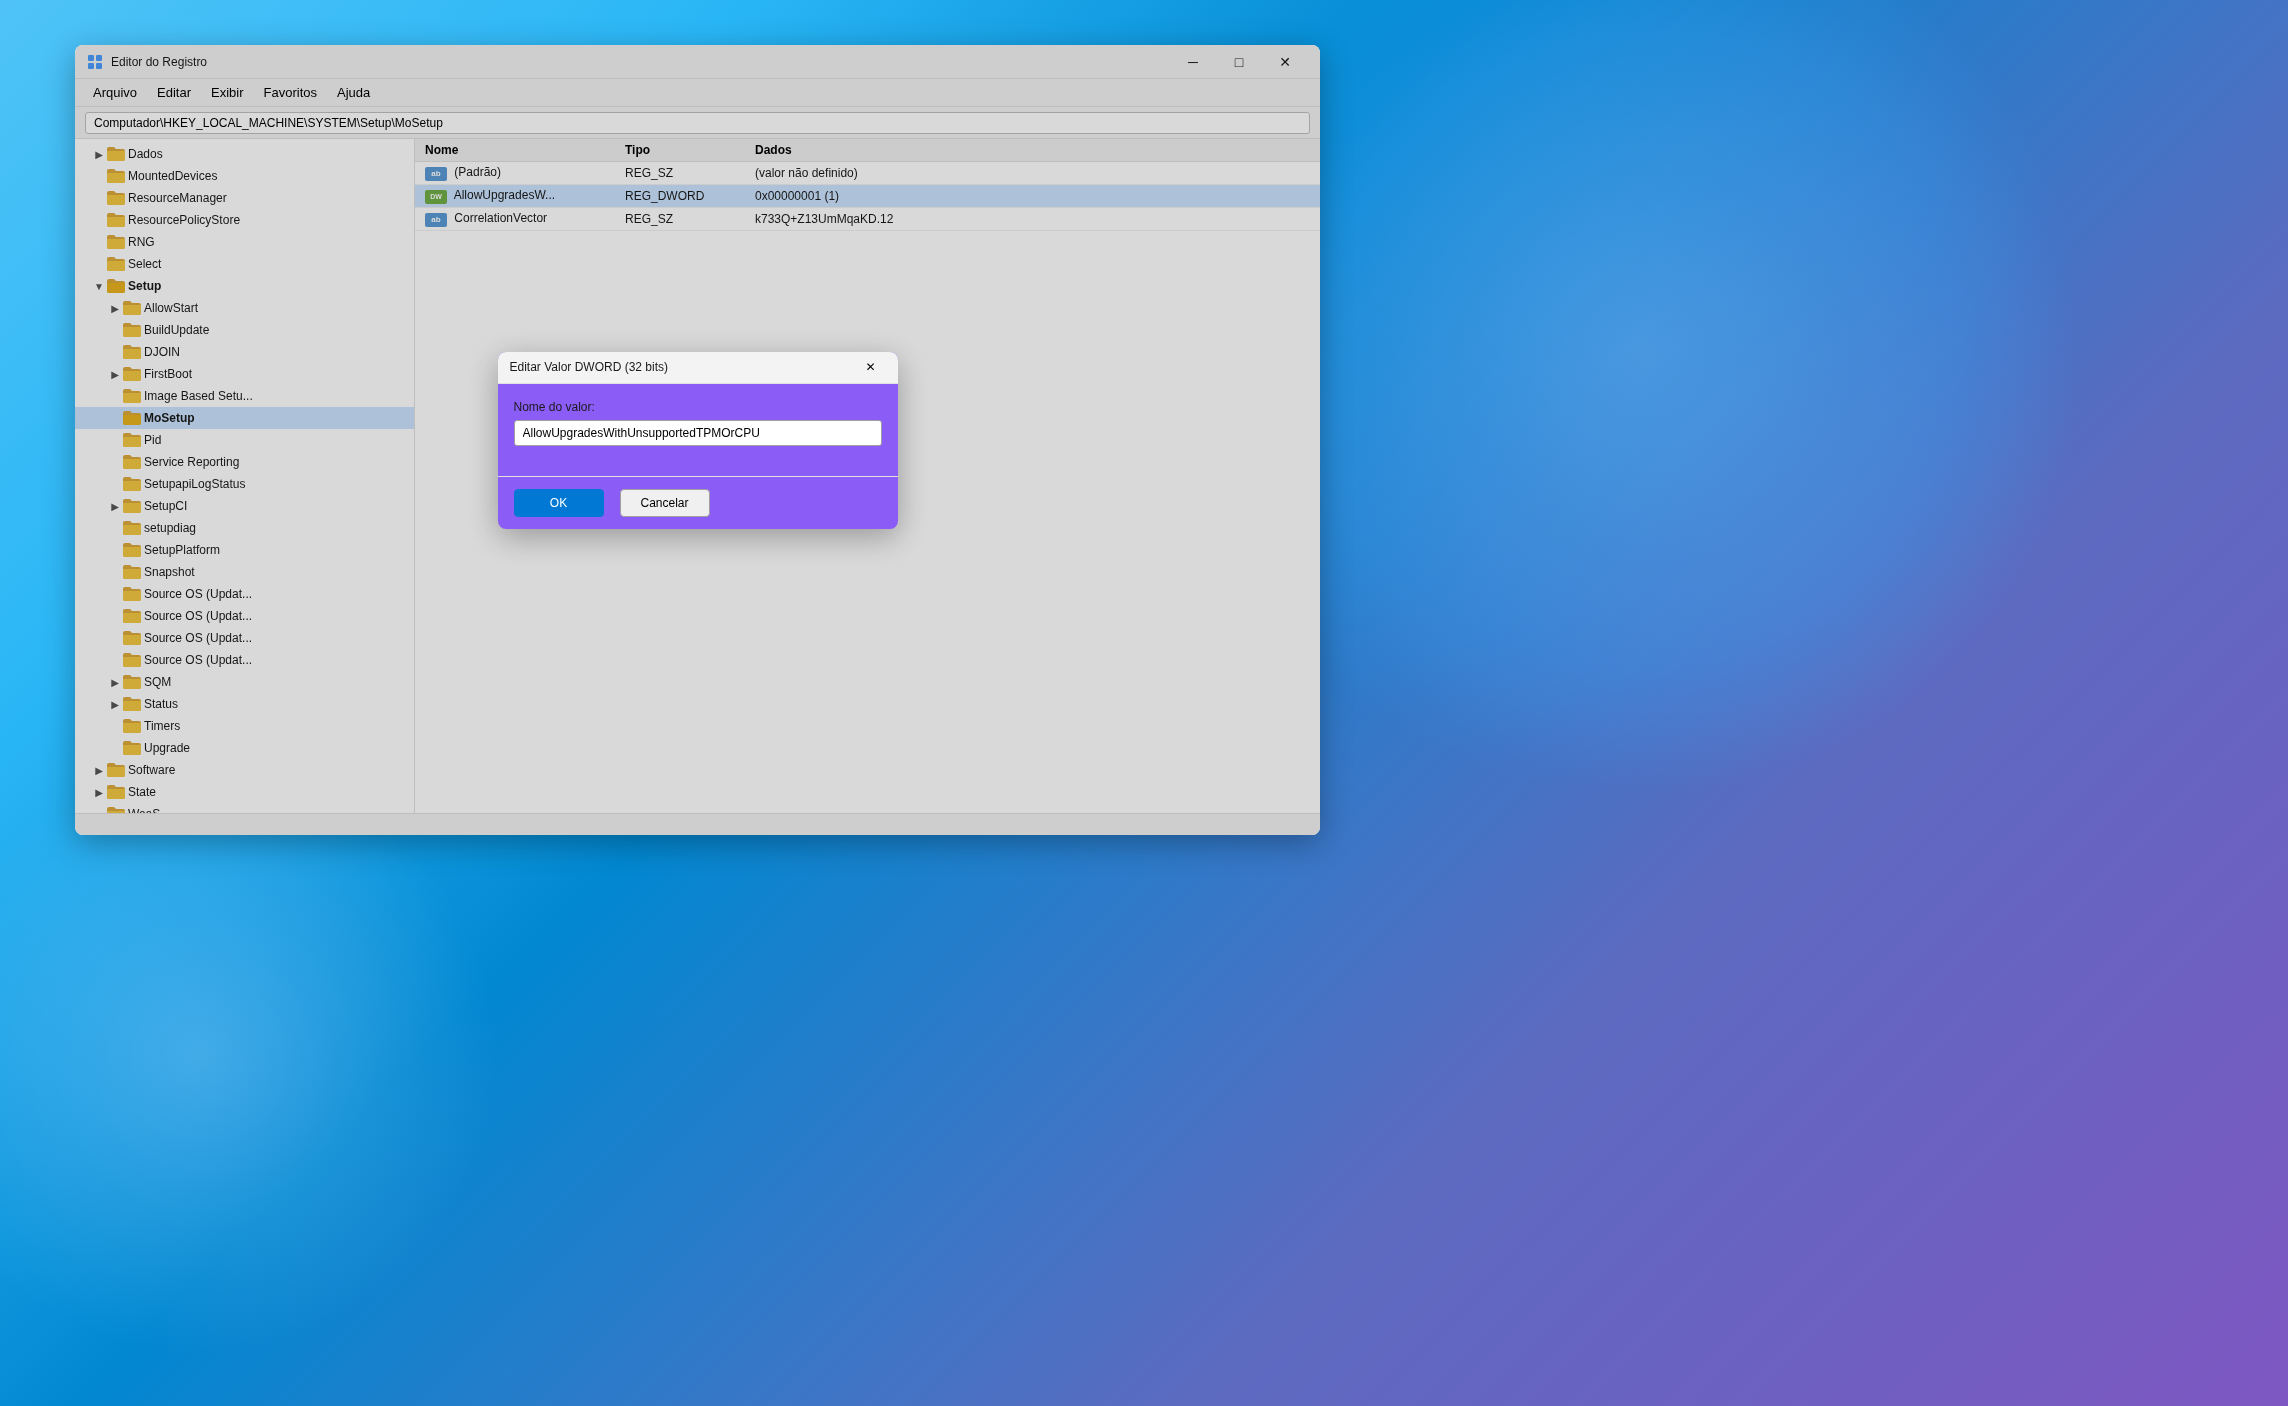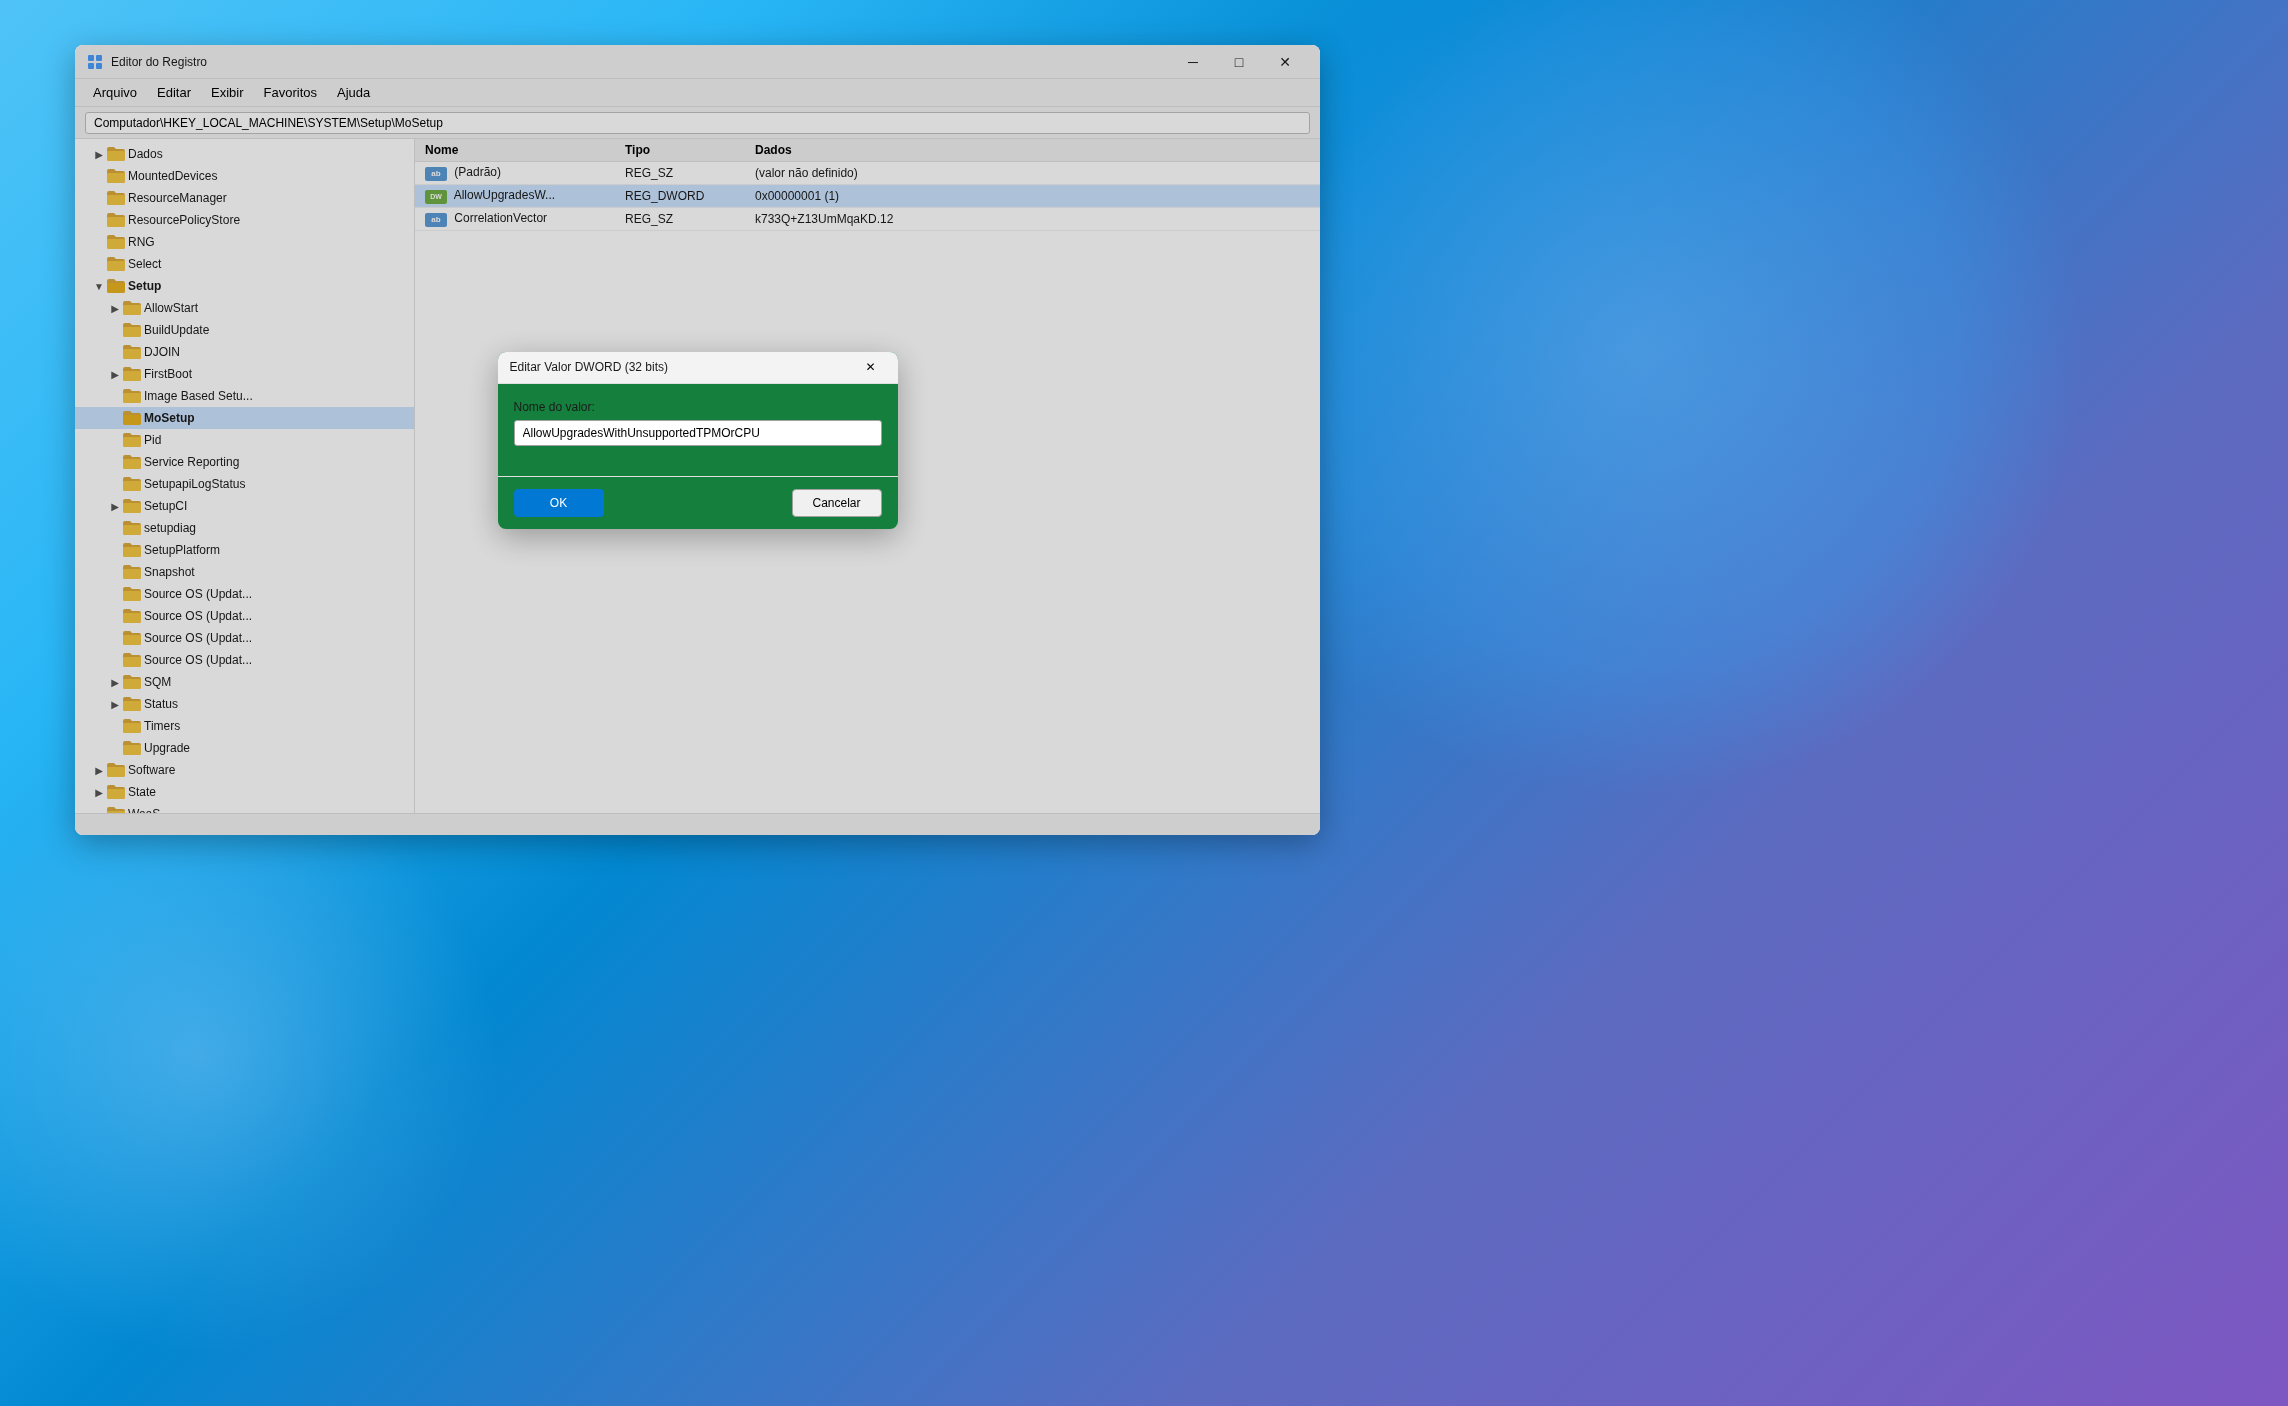"Editar Valor DWORD (32 bits)" .dialog { background: #15803d -> #8b5cf6 }
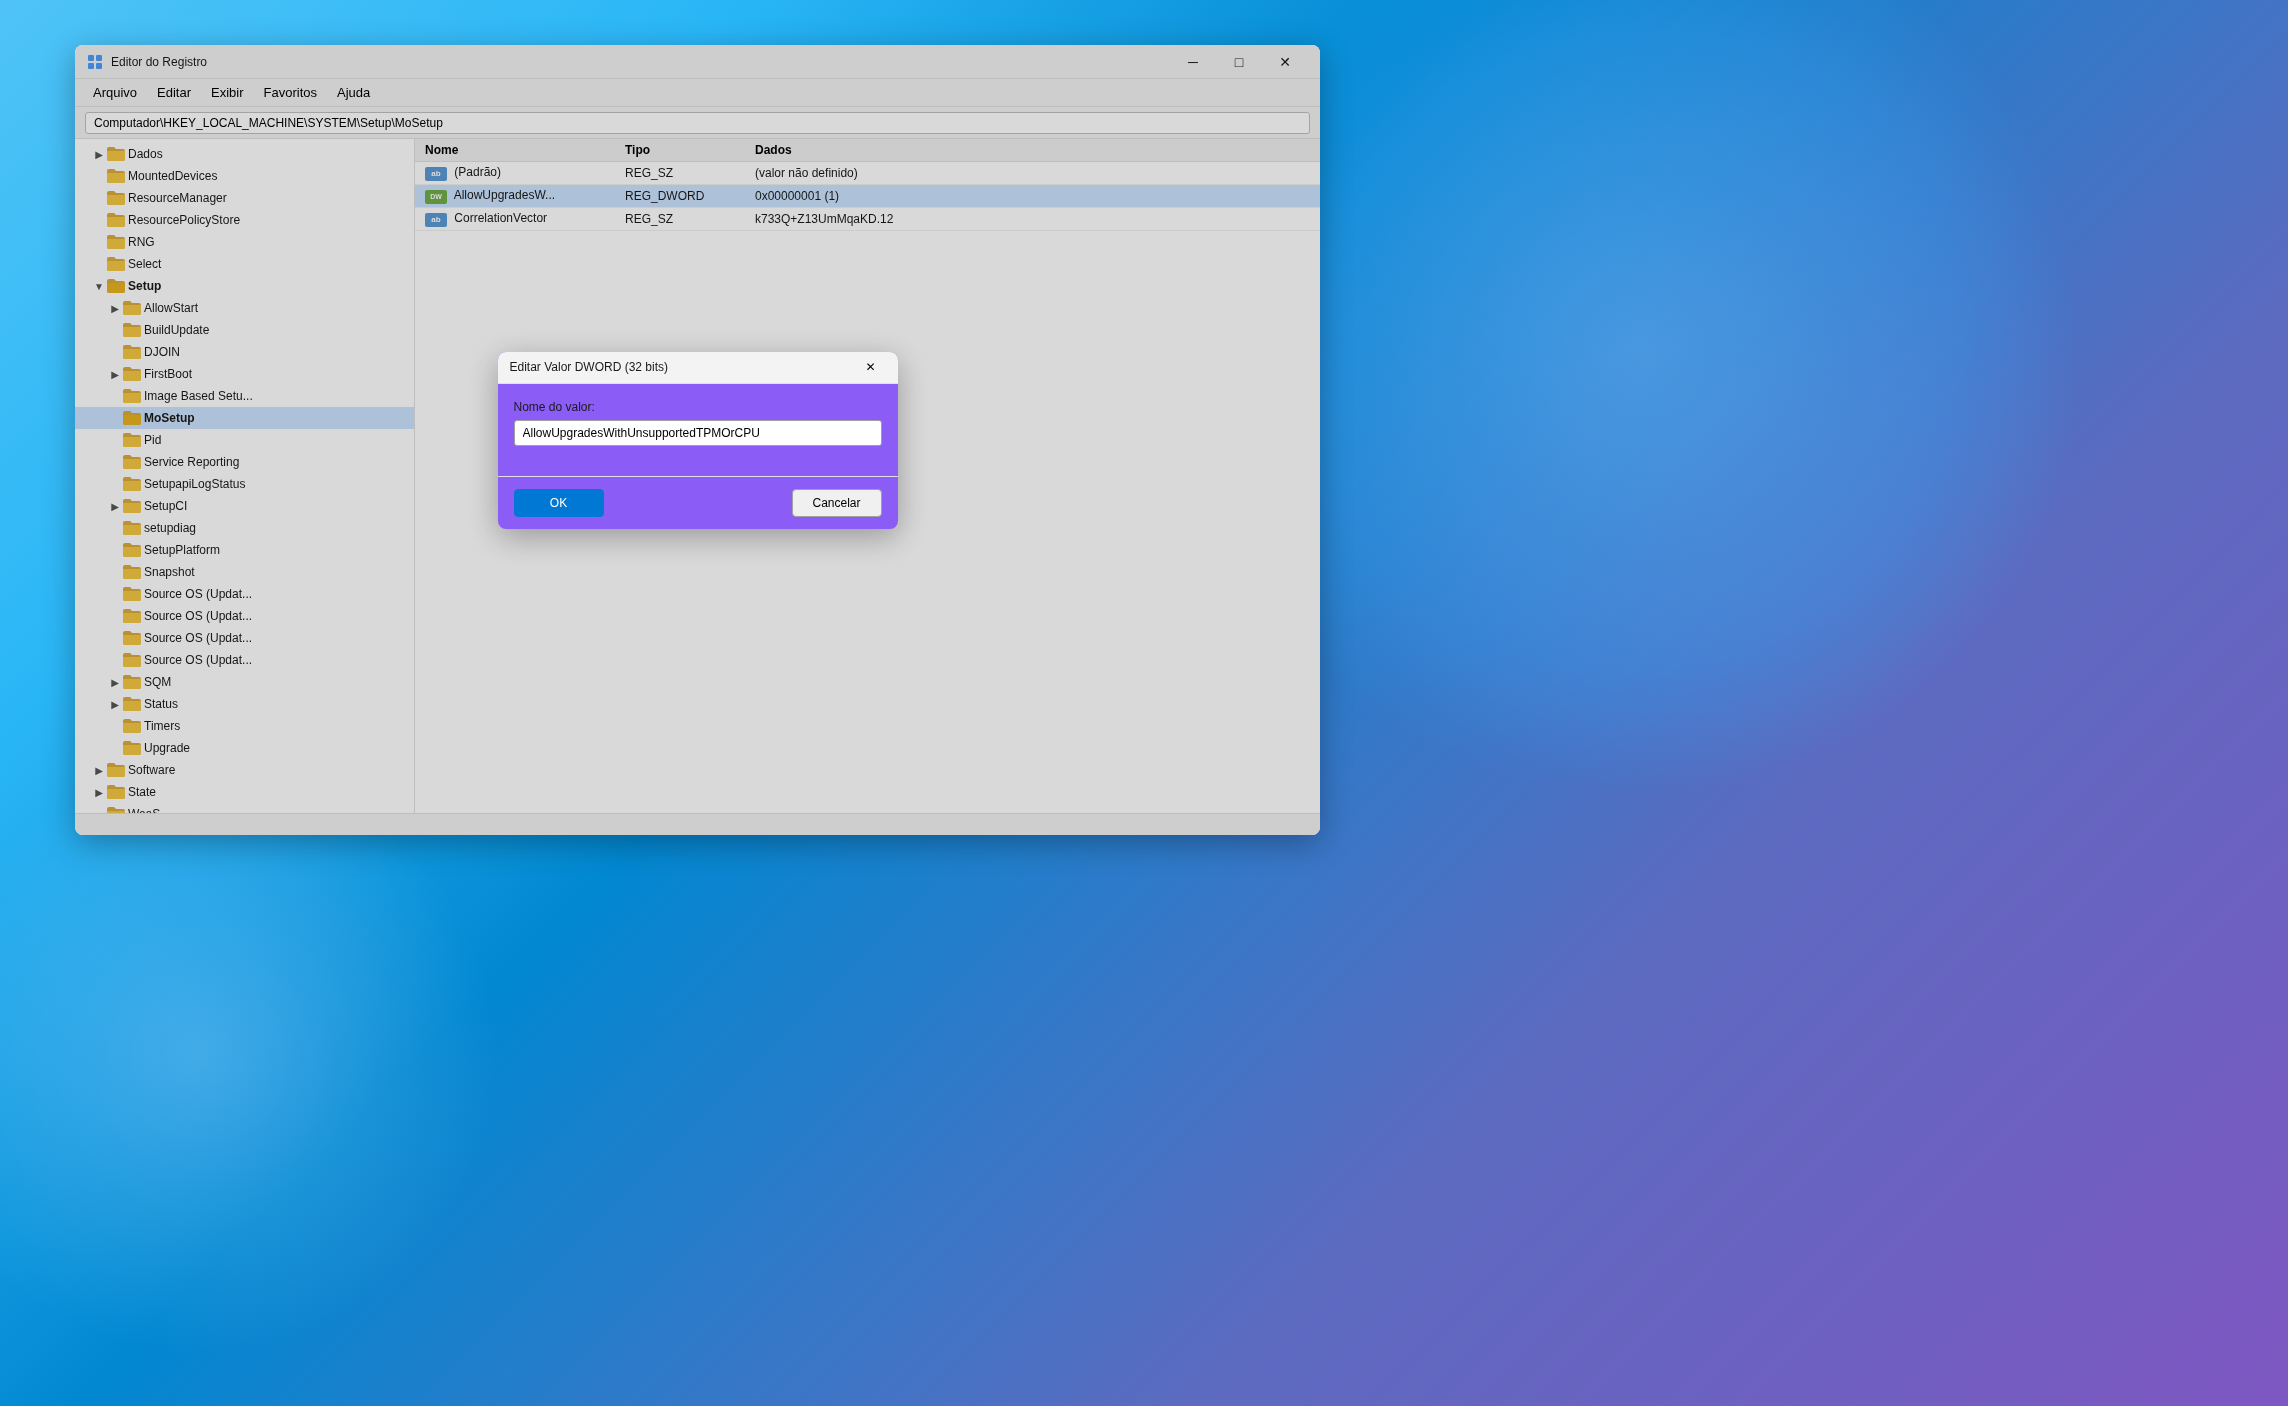"OK" .dialog-footer { gap: 10px -> 16px; justify-content: space-between -> flex-start }
